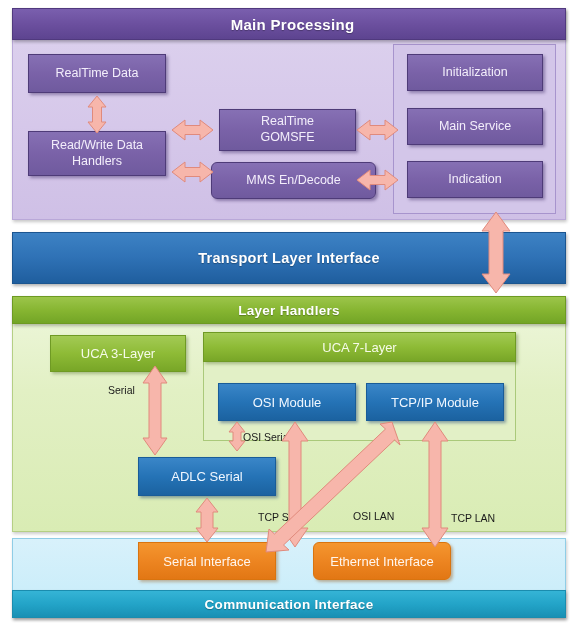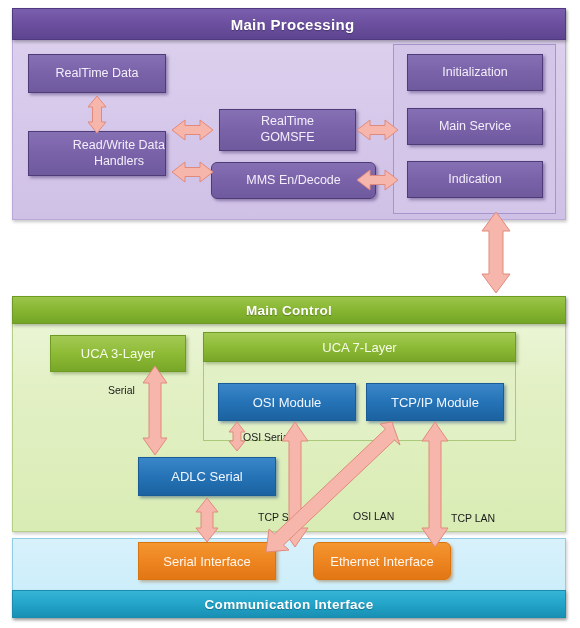"Read/Write Data" div.pbox { justify-content: flex-end -> none }
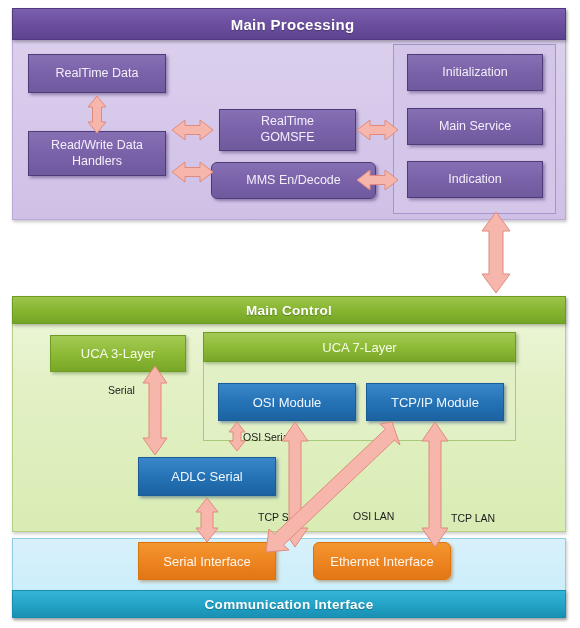"Transport Layer Interface" div.panel-header { html: none -> <div> <span>Transport Layer Interface</span> </div> }
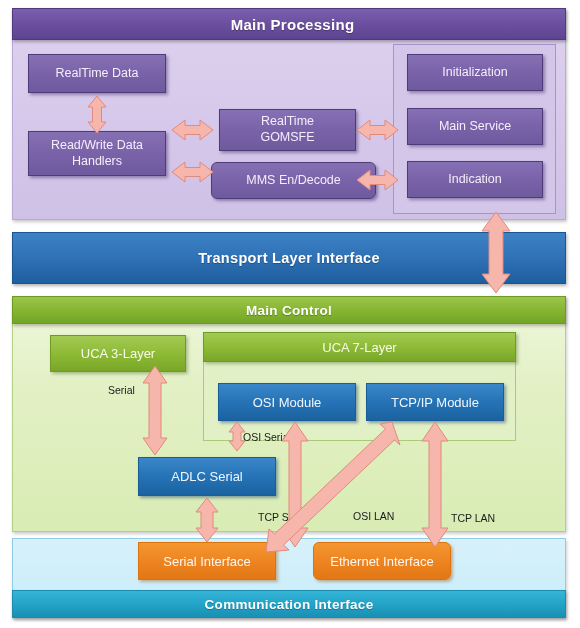"Main Control" span { text: Main Control -> Layer Handlers }
